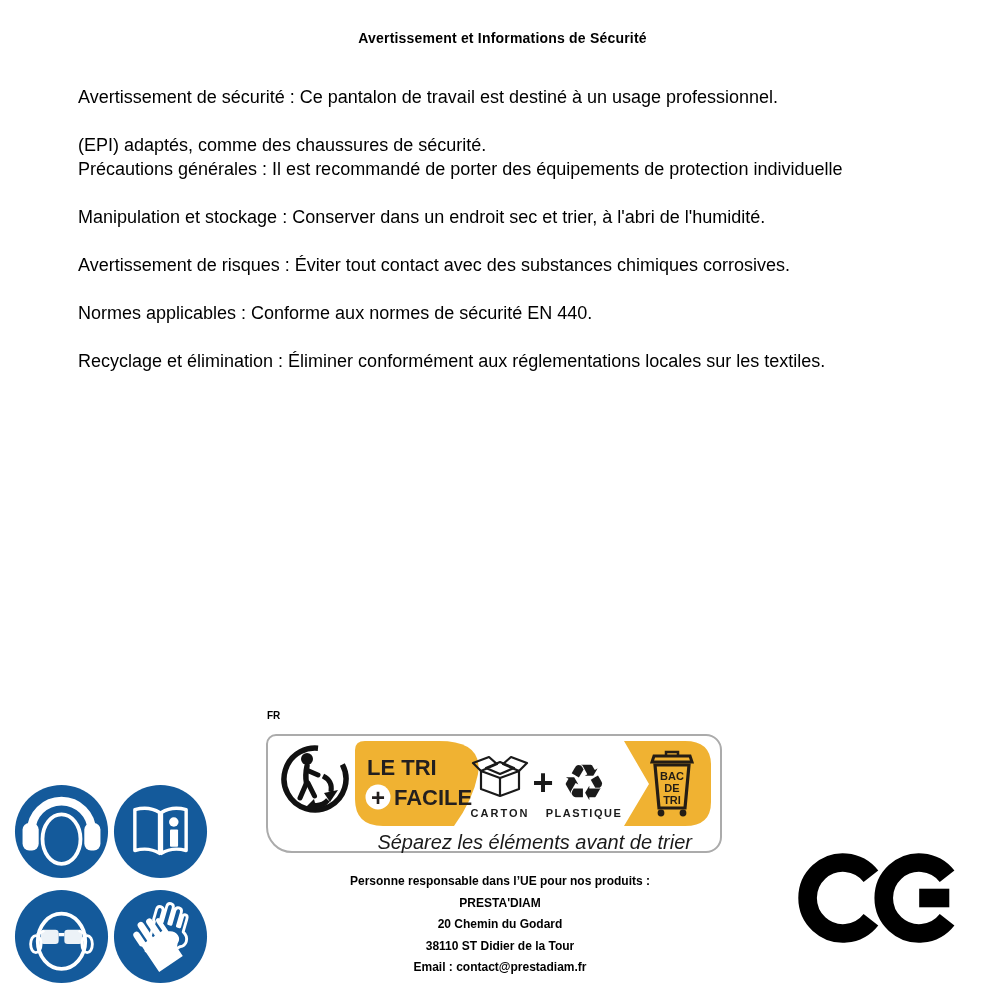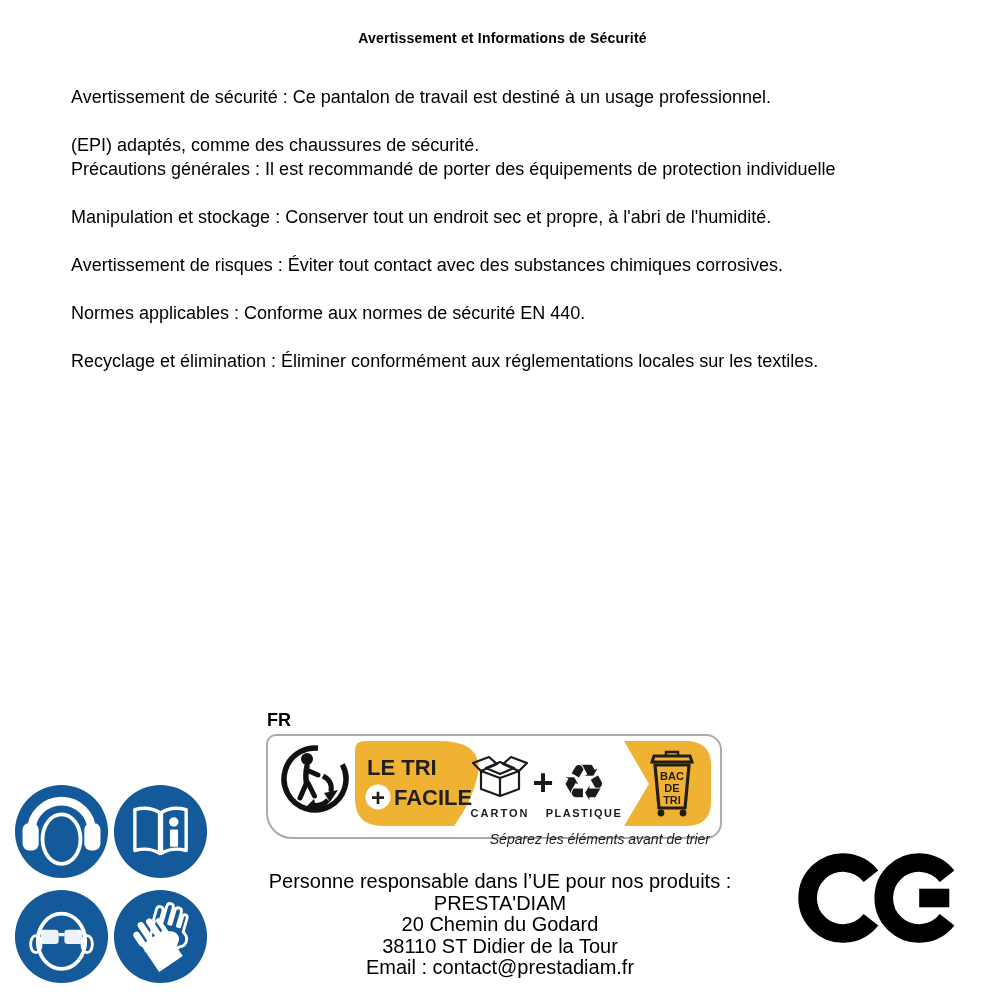"Avertissement de sécurité : Ce" .para-line { margin-left: none -> 7px }
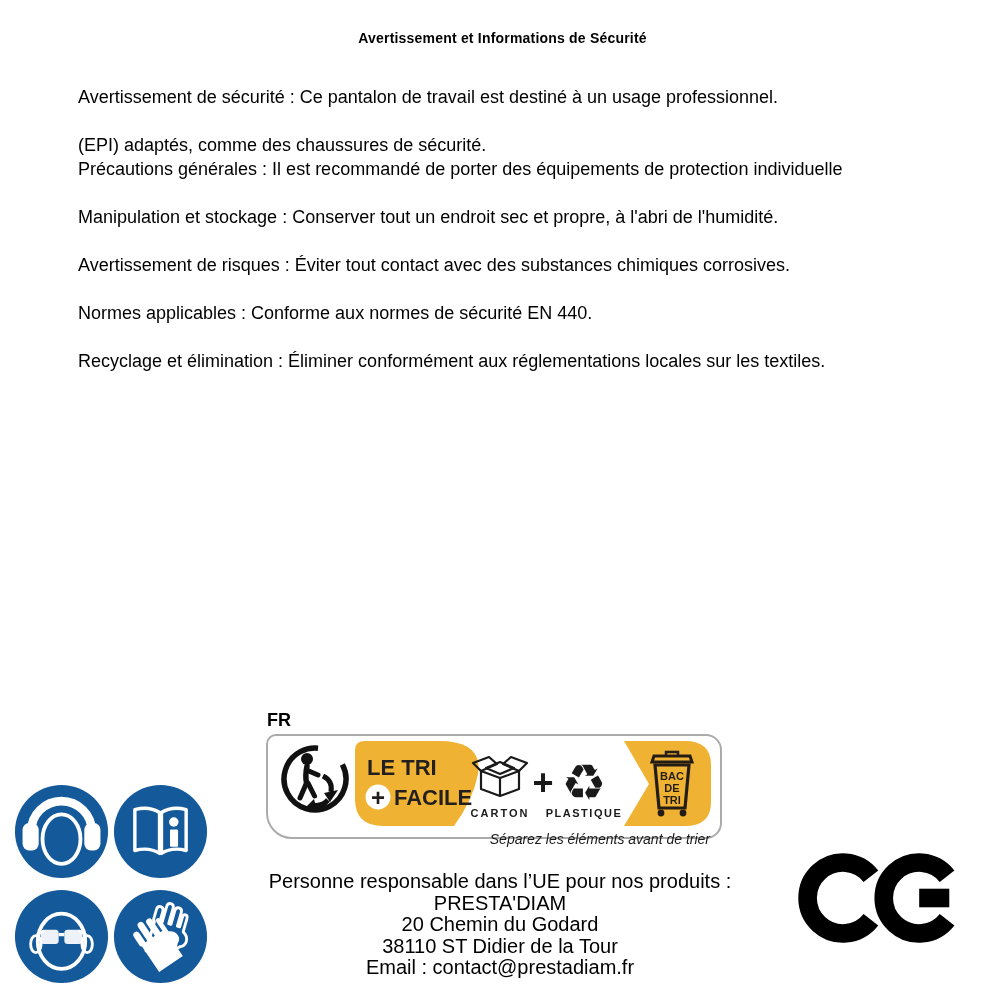"Manipulation et stockage : Conserver" span.para-line { text: tout un endroit sec et propre -> dans un endroit sec et trier }
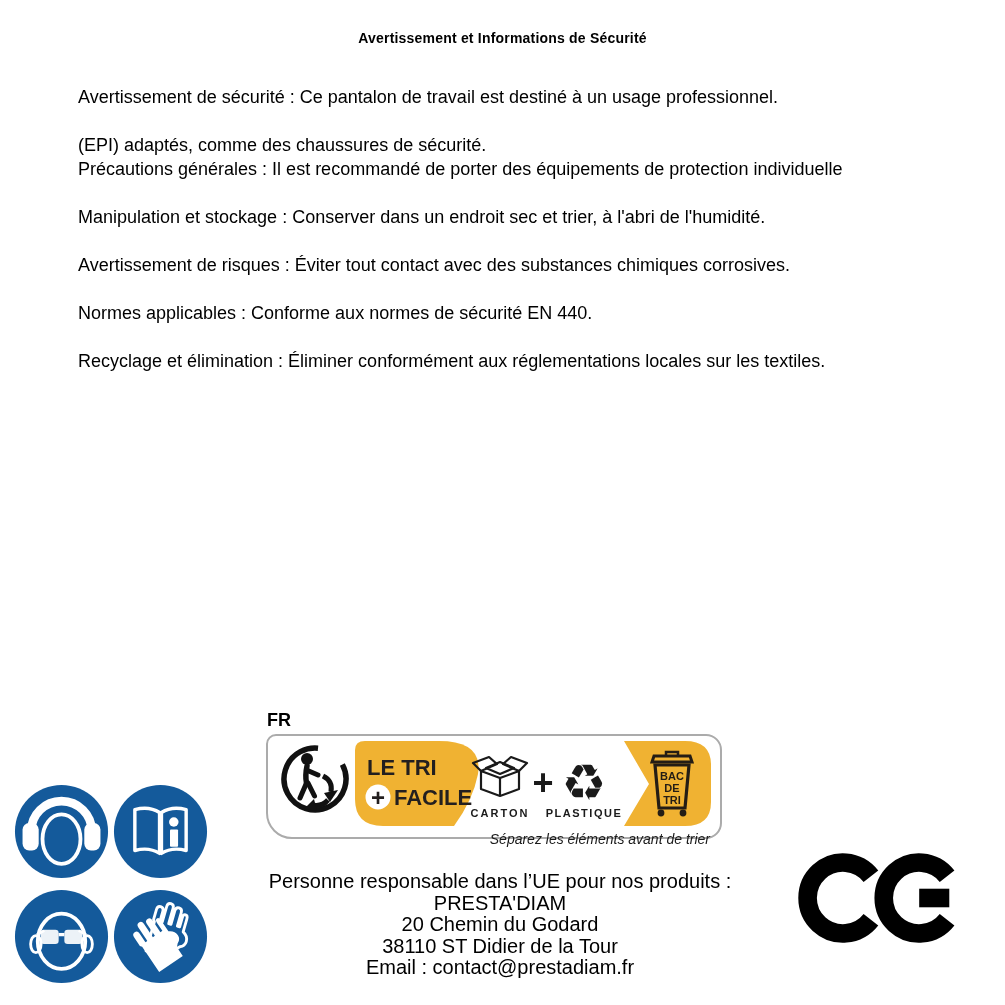"FR" .fr-code { font-size: 18px -> 10px }
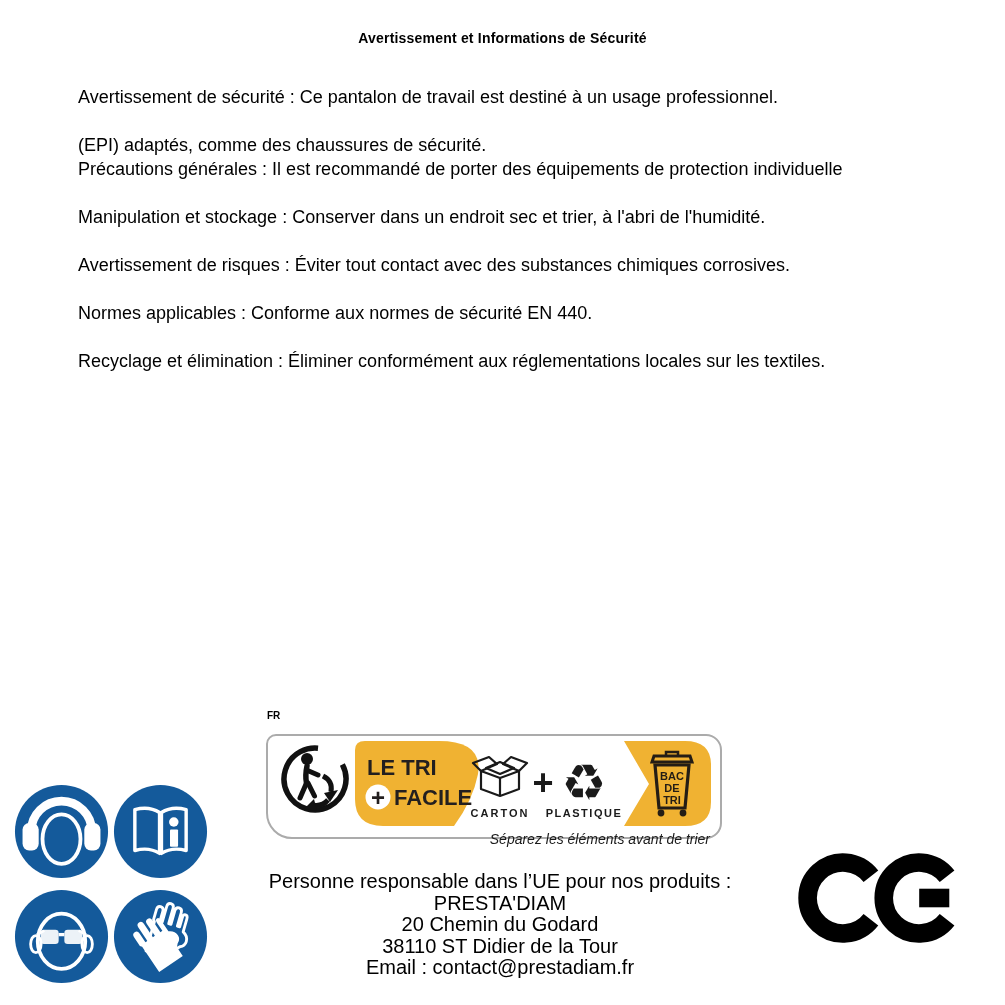"LE TRI" .sorting-label { height: 105px -> 119px }
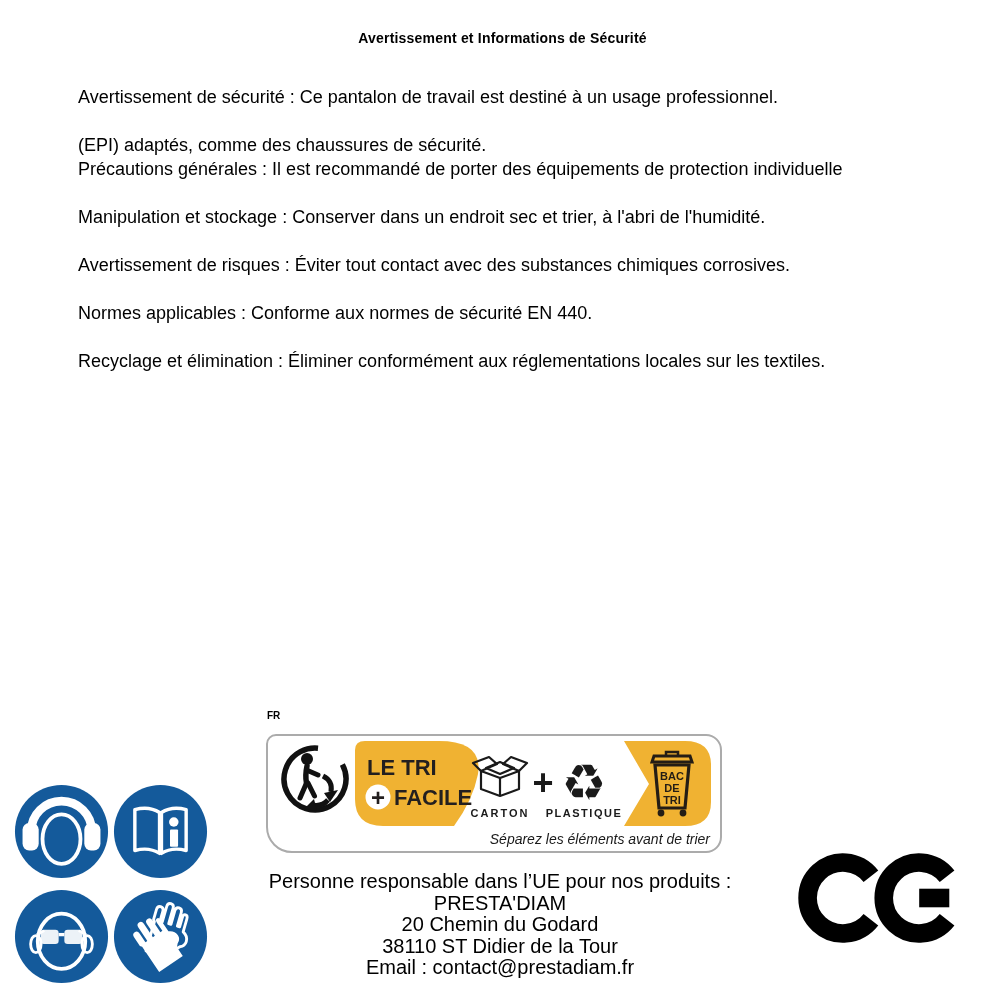"Séparez les éléments avant de" .tagline { font-size: 14px -> 20px; right: 10px -> 28px }
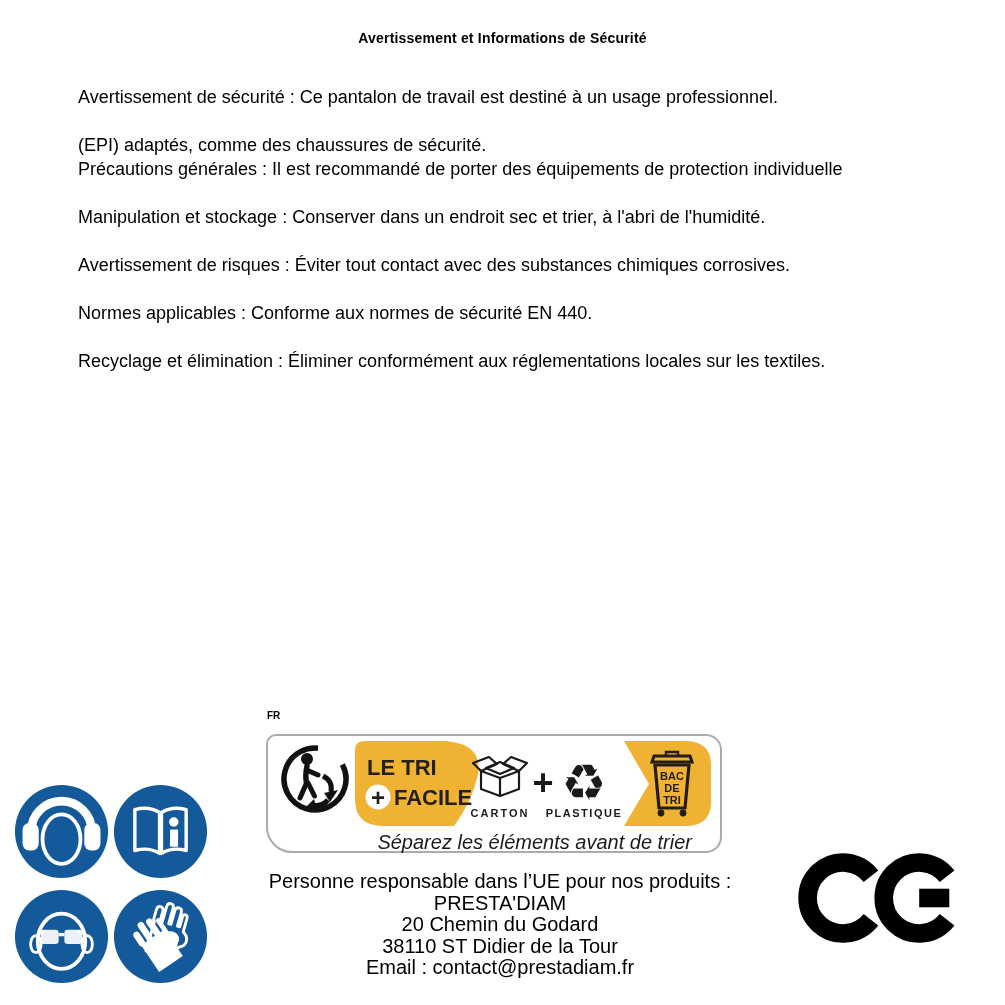"Personne responsable dans l’UE pour" .responsible { font-size: 20px -> 12px; font-weight: normal -> bold }
